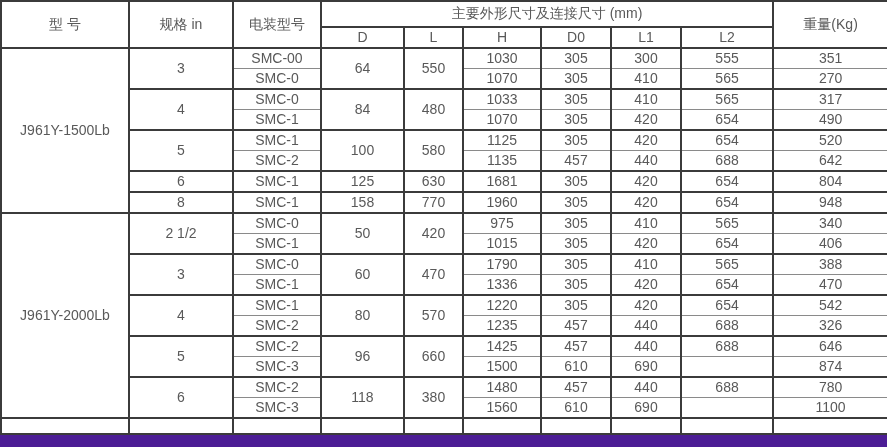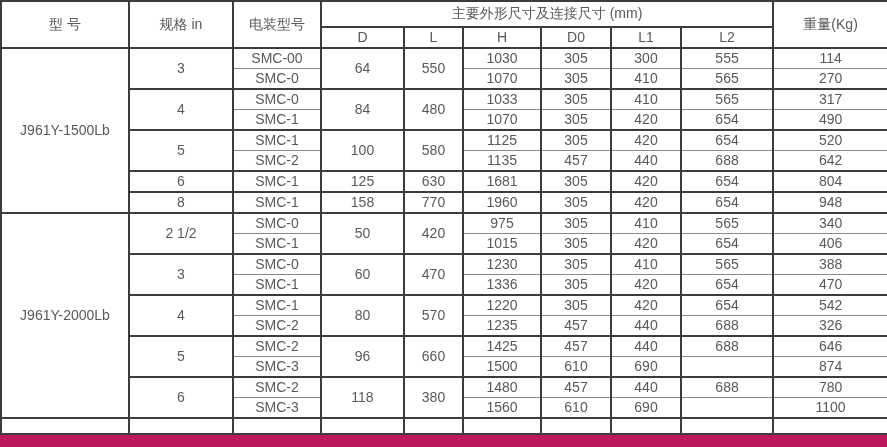"型 号" .viewport { background: #be185d -> #4c1d95 }
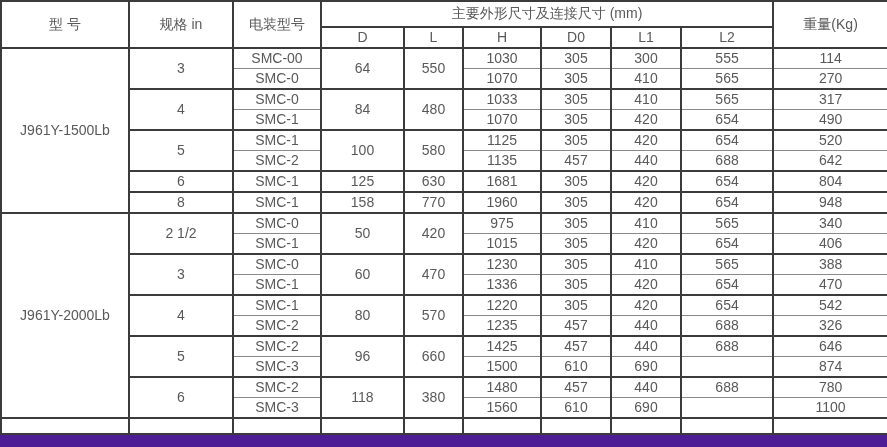"114" td { text: 114 -> 351 }
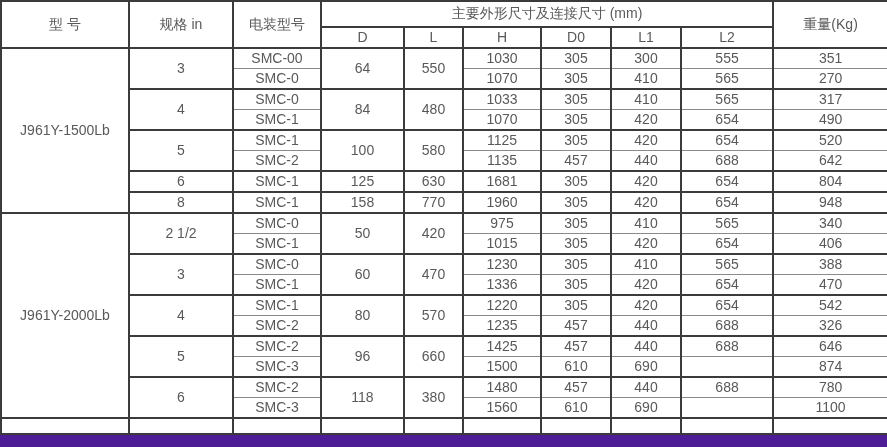"1230" td { text: 1230 -> 1790 }
